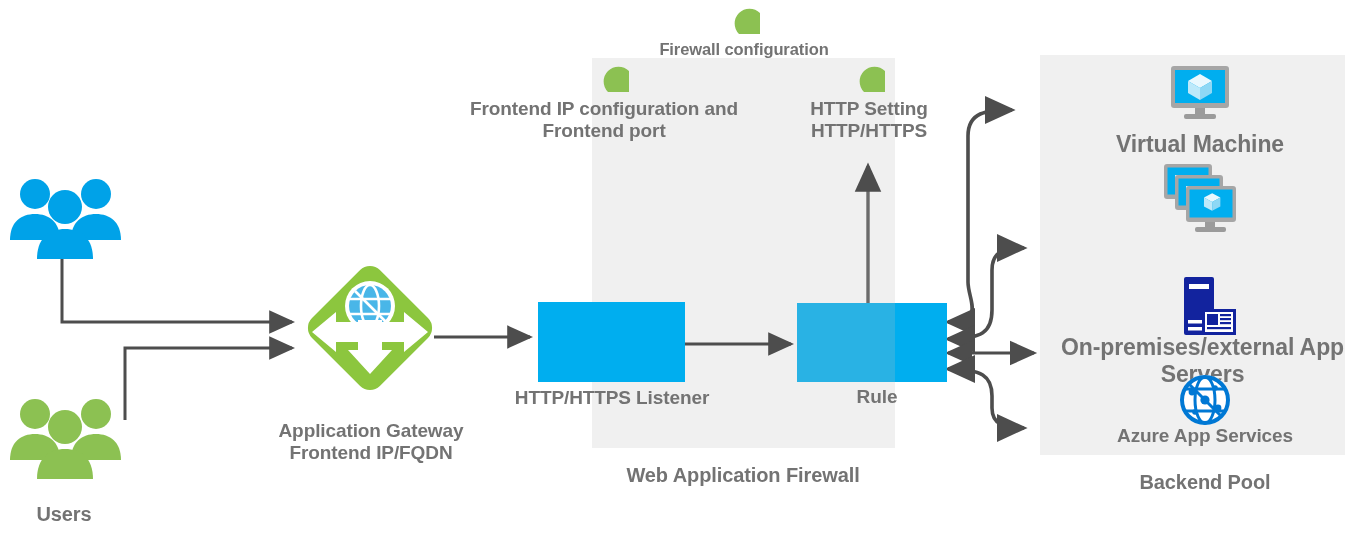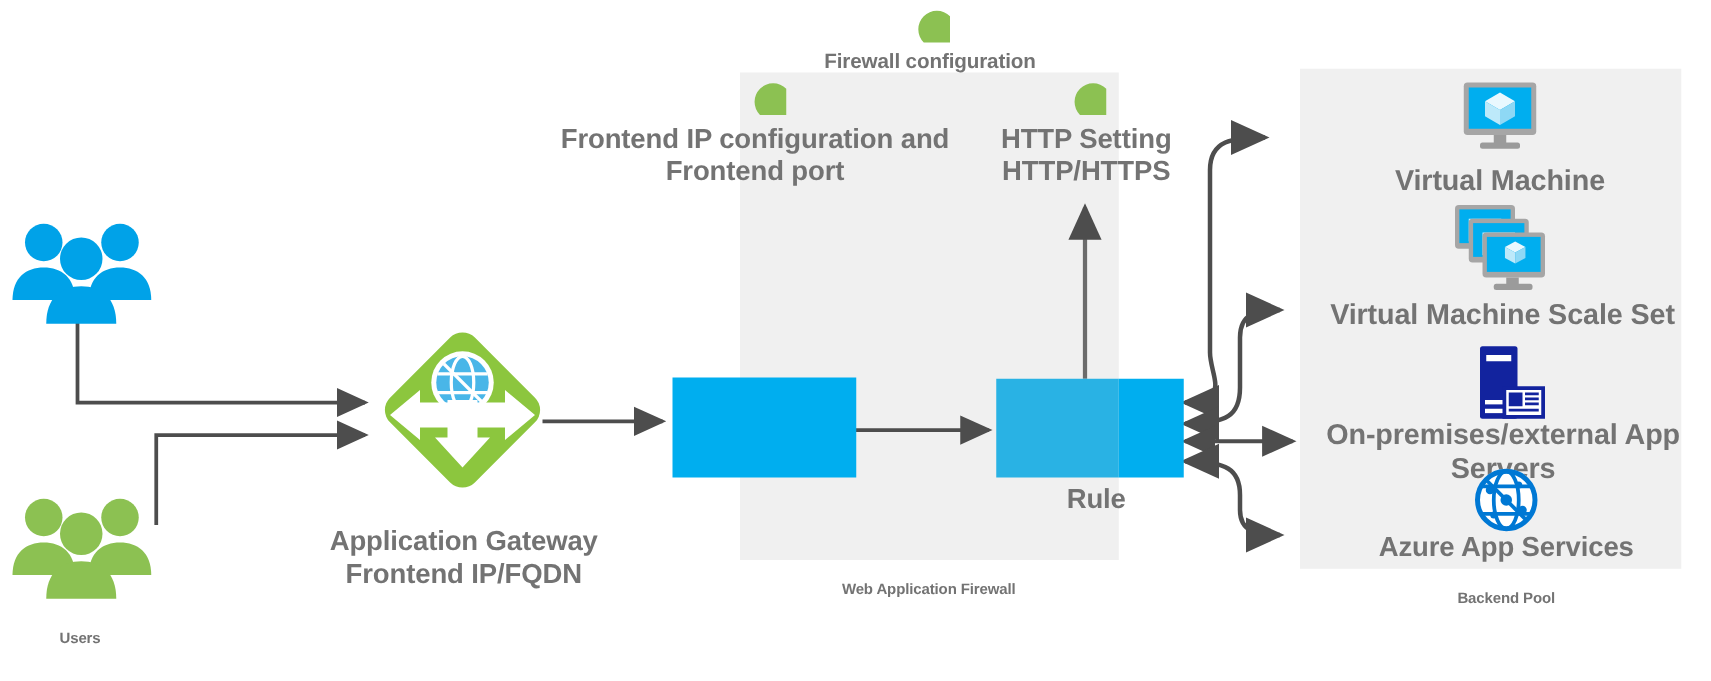"Frontend IP configuration and" .t19 { font-size: 22px -> 19px }
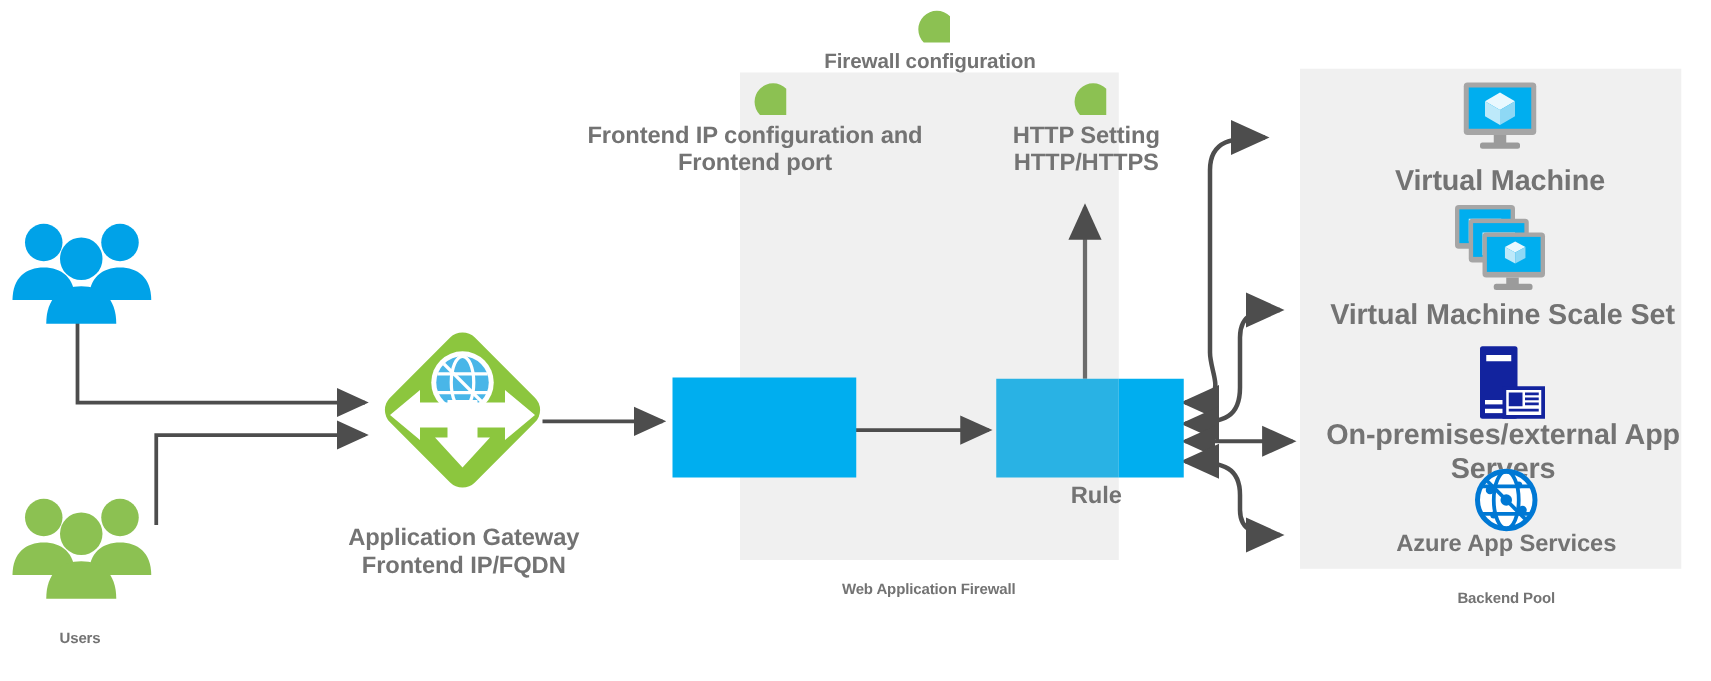"Virtual Machine Scale Set" div.lbl { html: <div>Virtual Machine Scale Set</div> -> none }
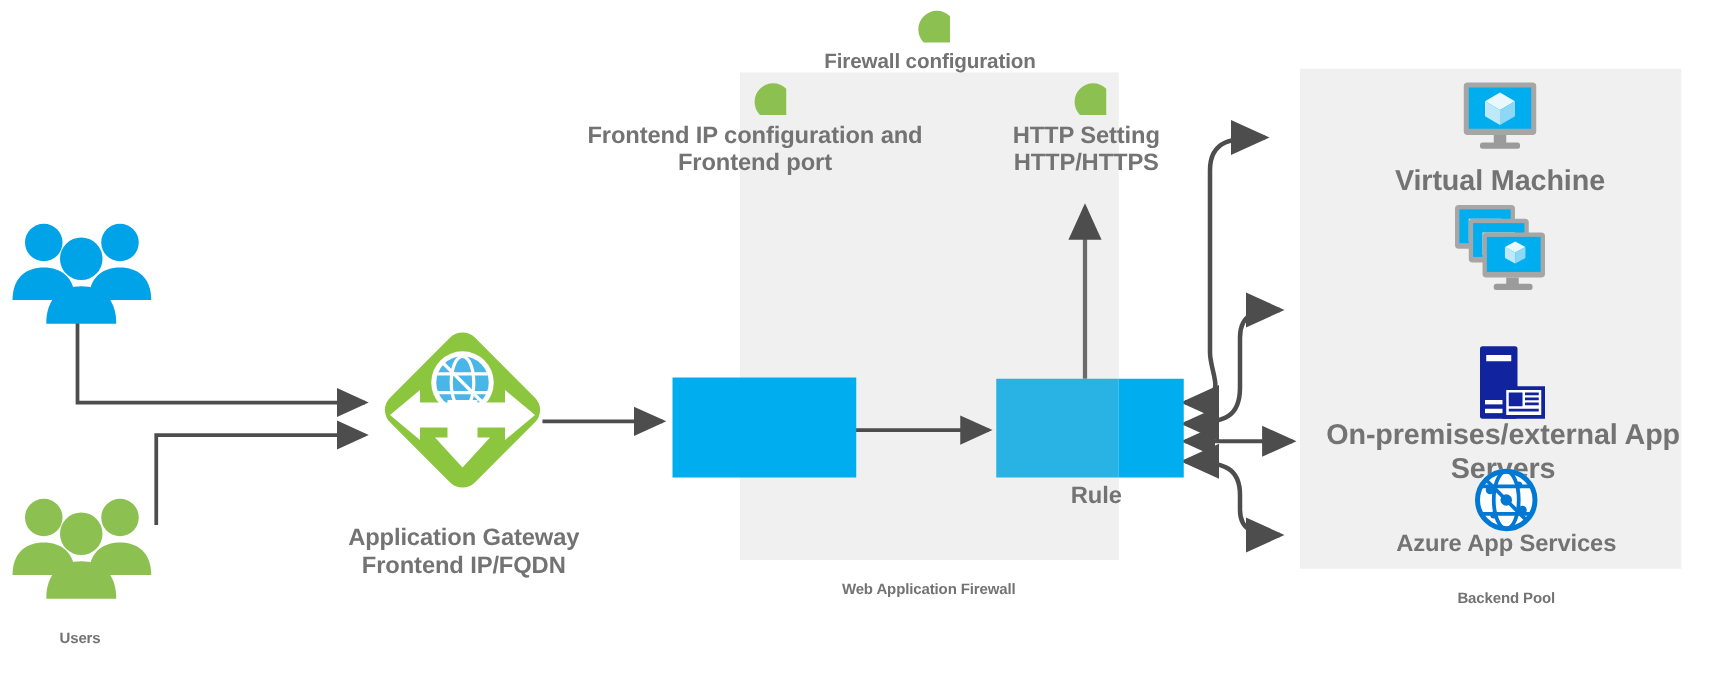"HTTP/HTTPS Listener" div.lbl { html: none -> <div>HTTP/HTTPS Listener</div> }
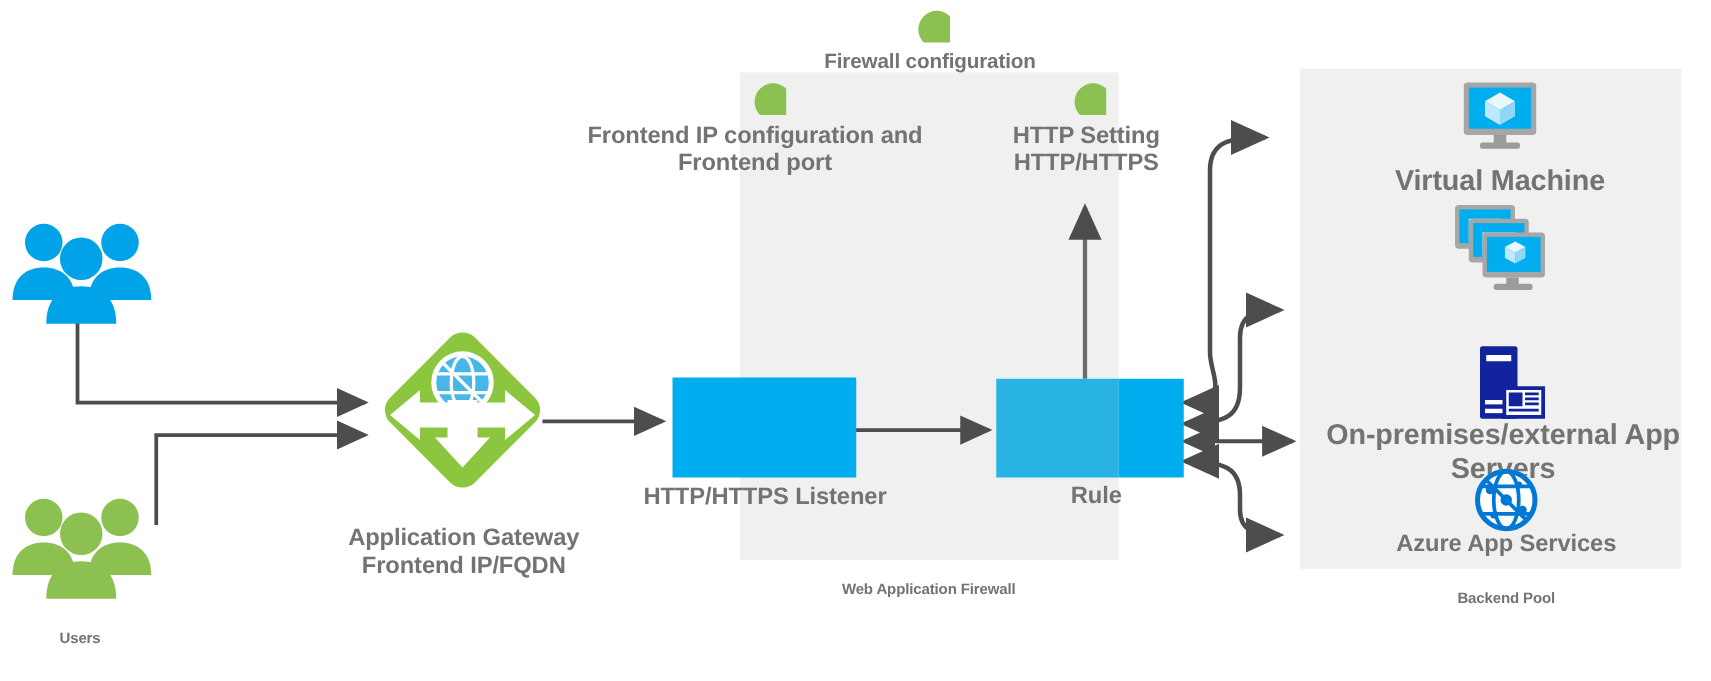"Web Application Firewall" .t20 { font-size: 12px -> 20px }
